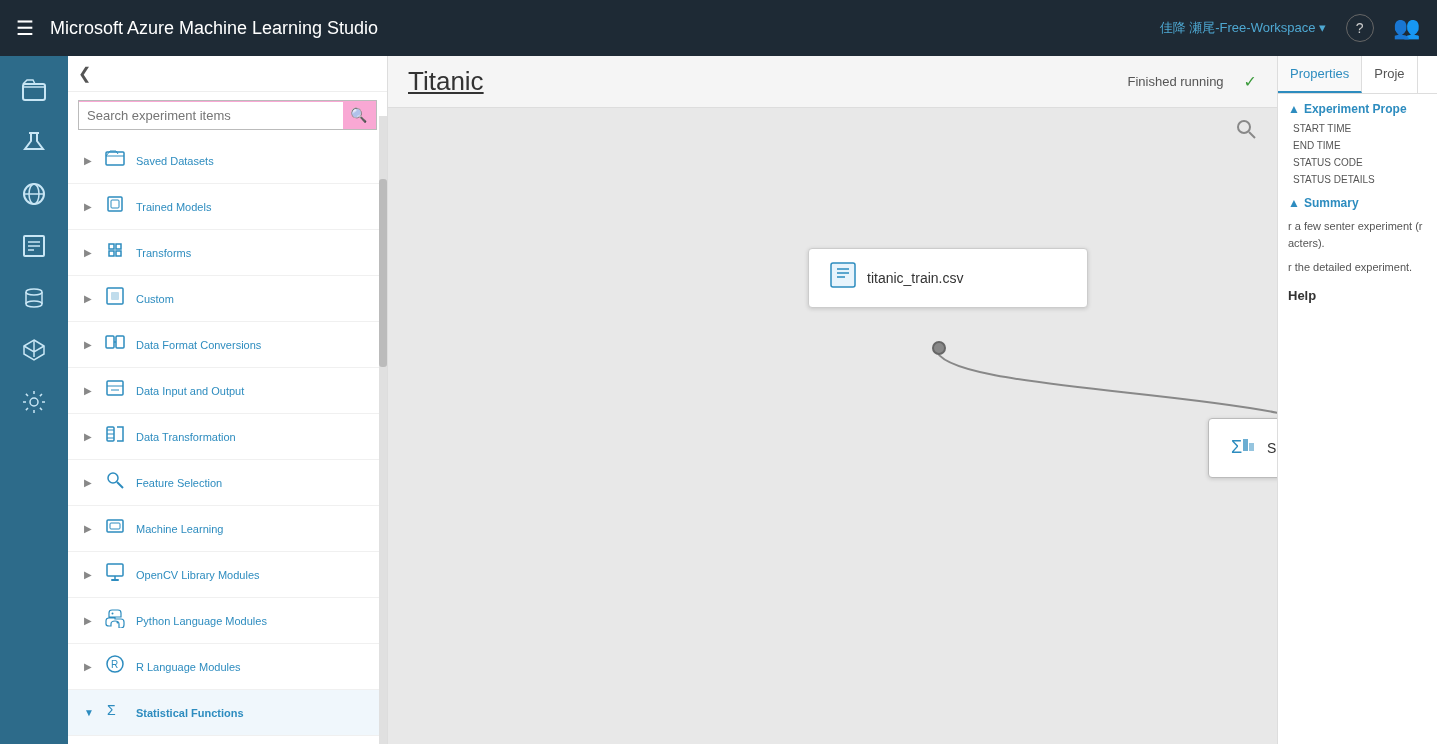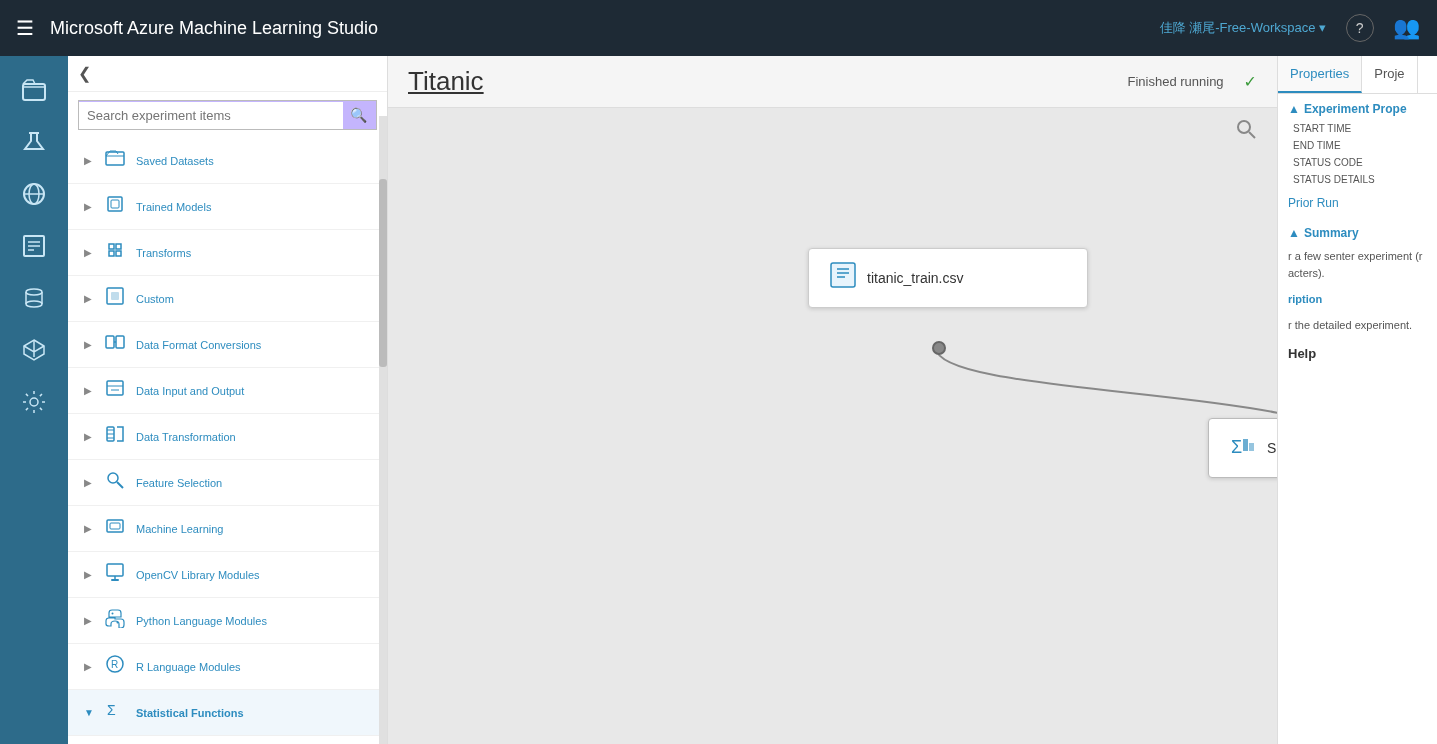"Search experiment items" .sidebar-search { background: #c4b5fd -> #f9a8d4 }
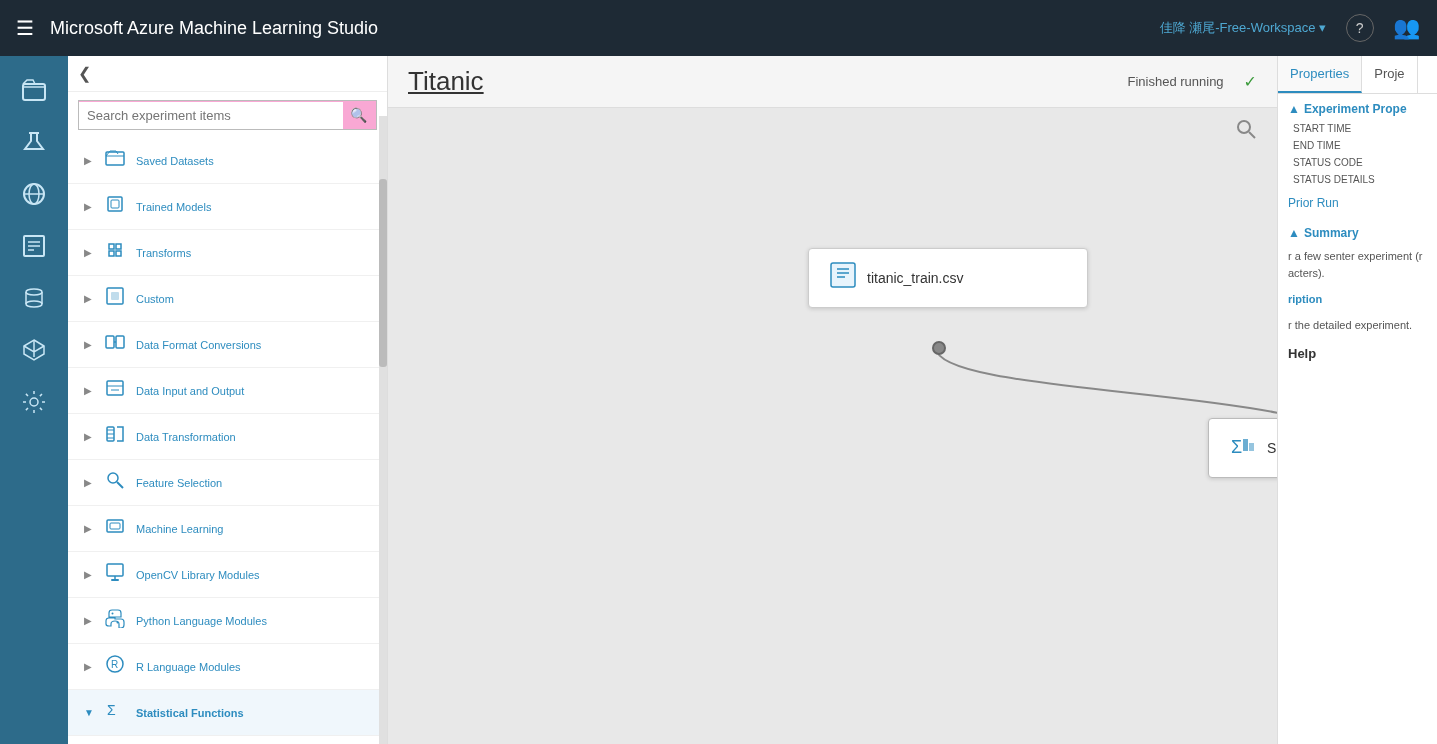"Prior Run" div.props-link { html: <div>Prior Run</div> -> none }
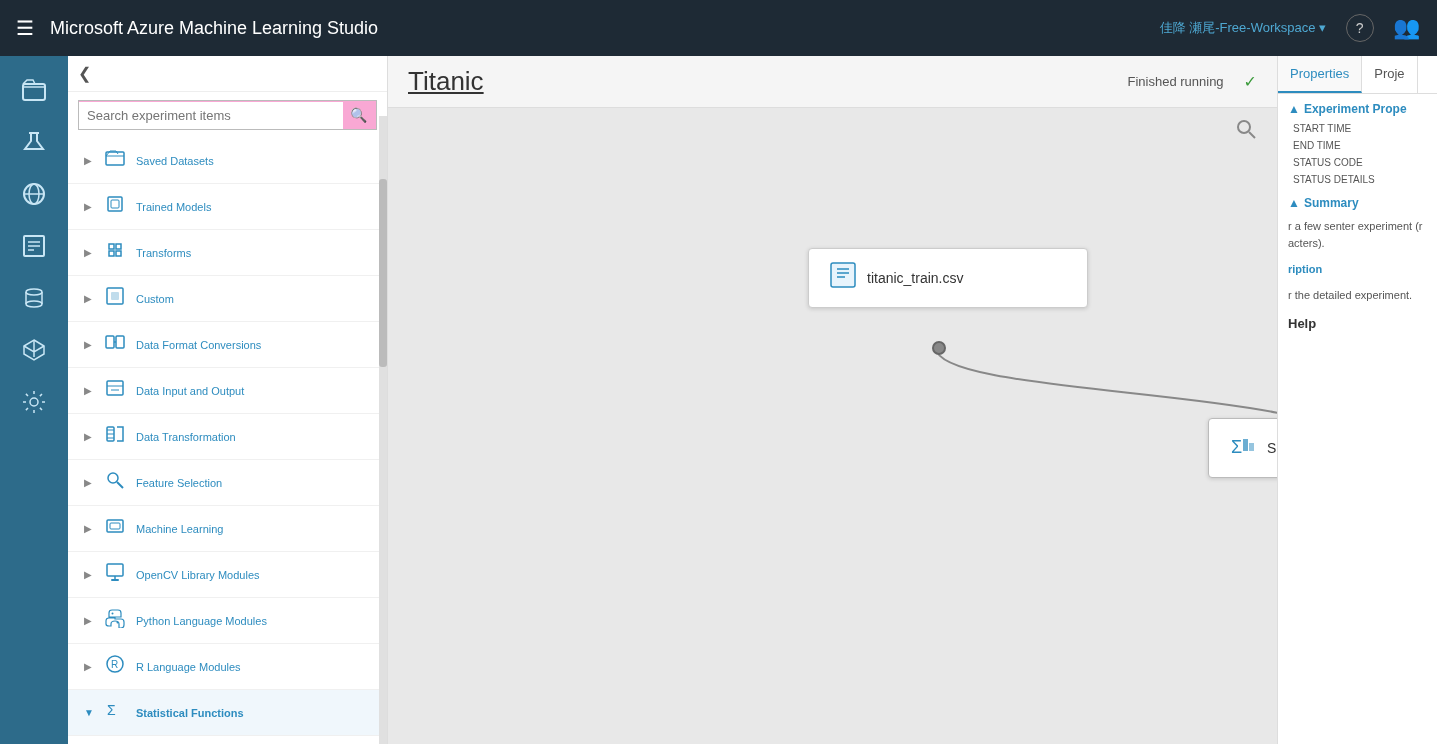"ription" div { html: <div>ription</div> -> none }
